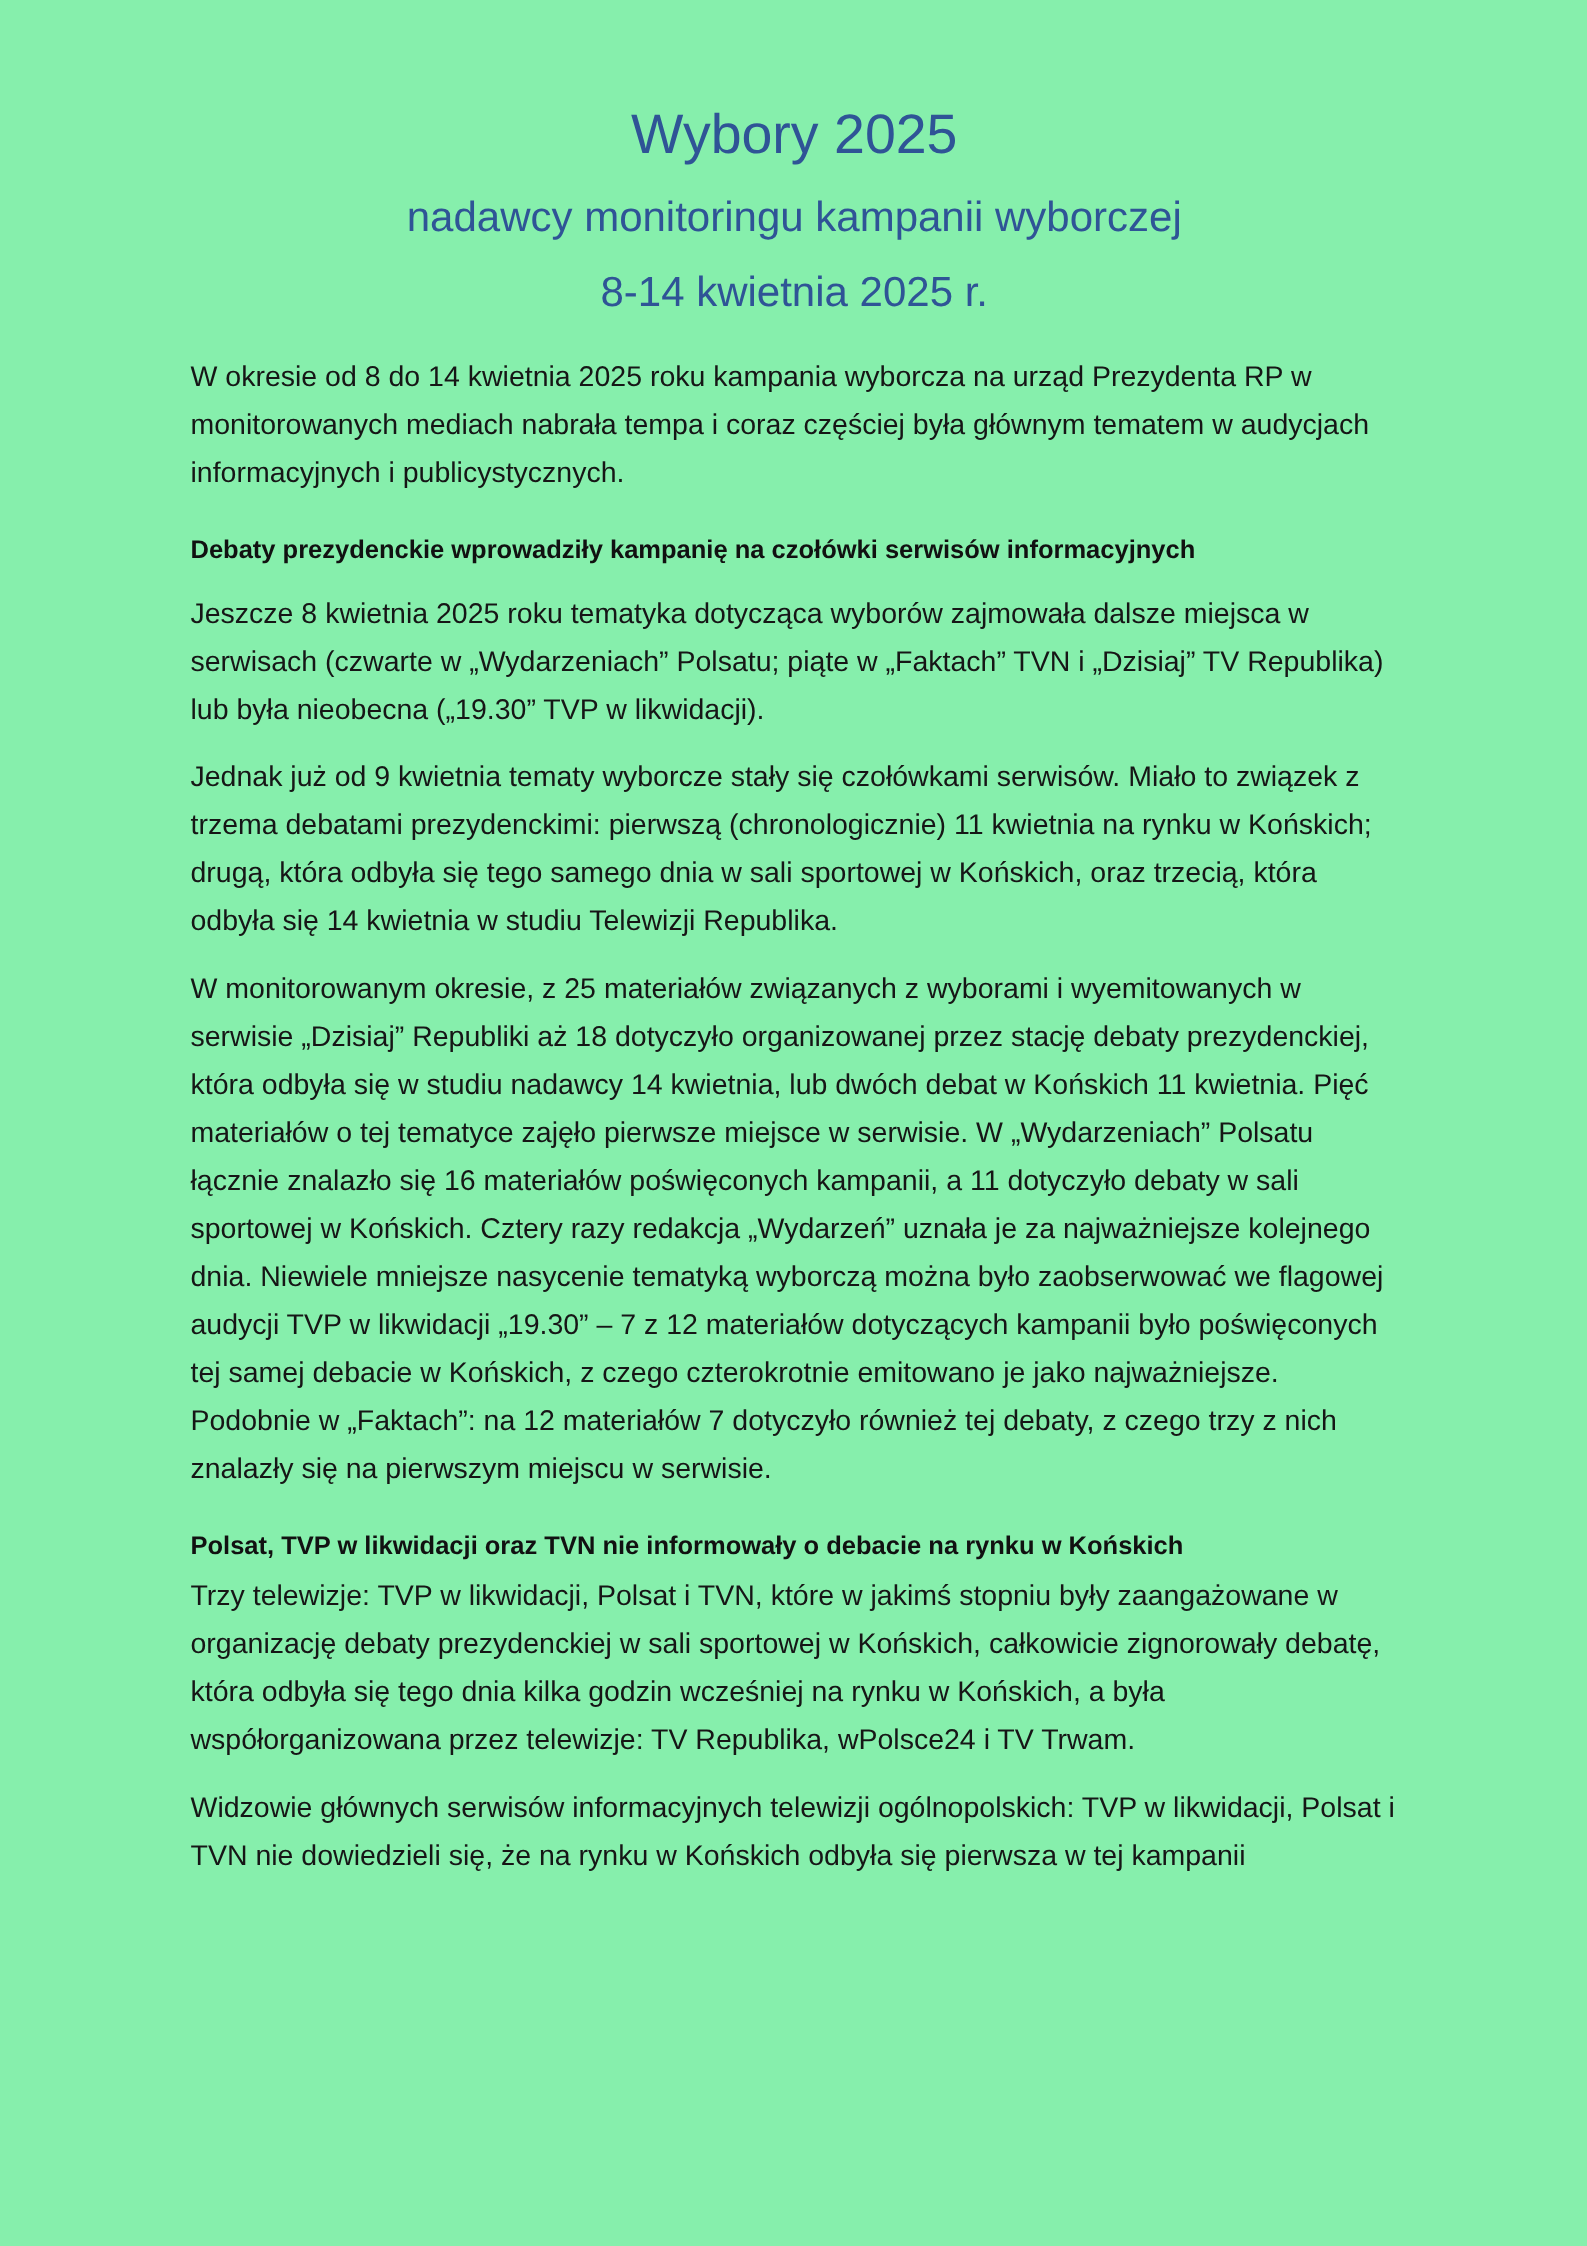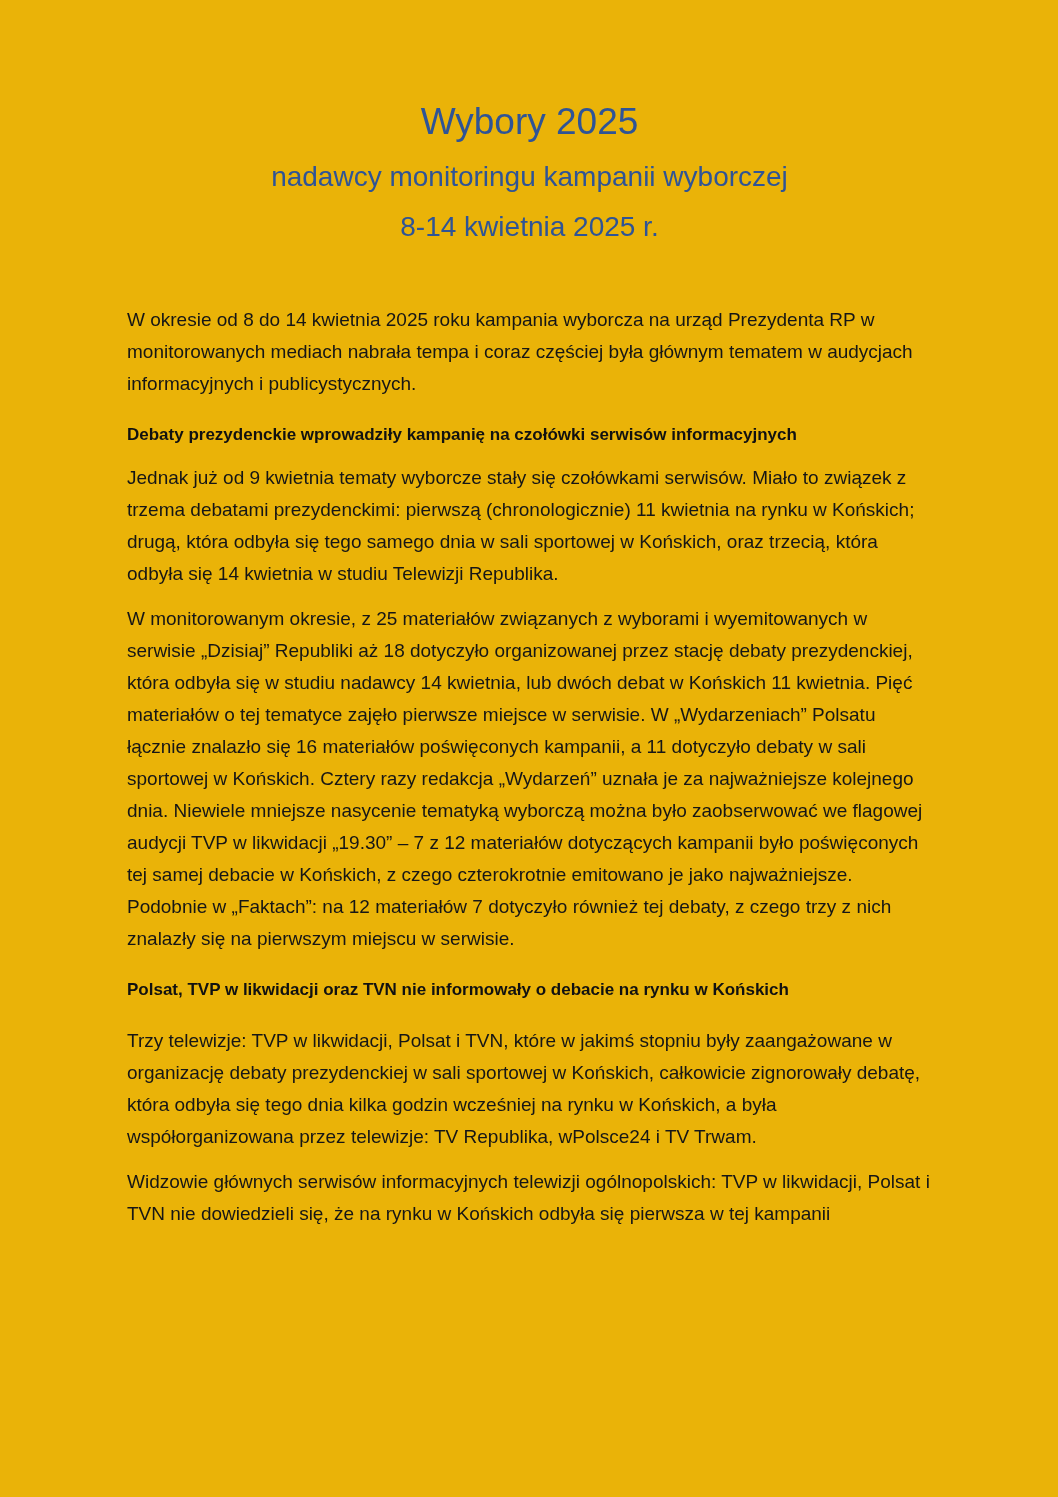"Wybory 2025" .page { background: #eab308 -> #86efac; padding: 100px 126px 0 127px -> 68px 126px 0 127px }
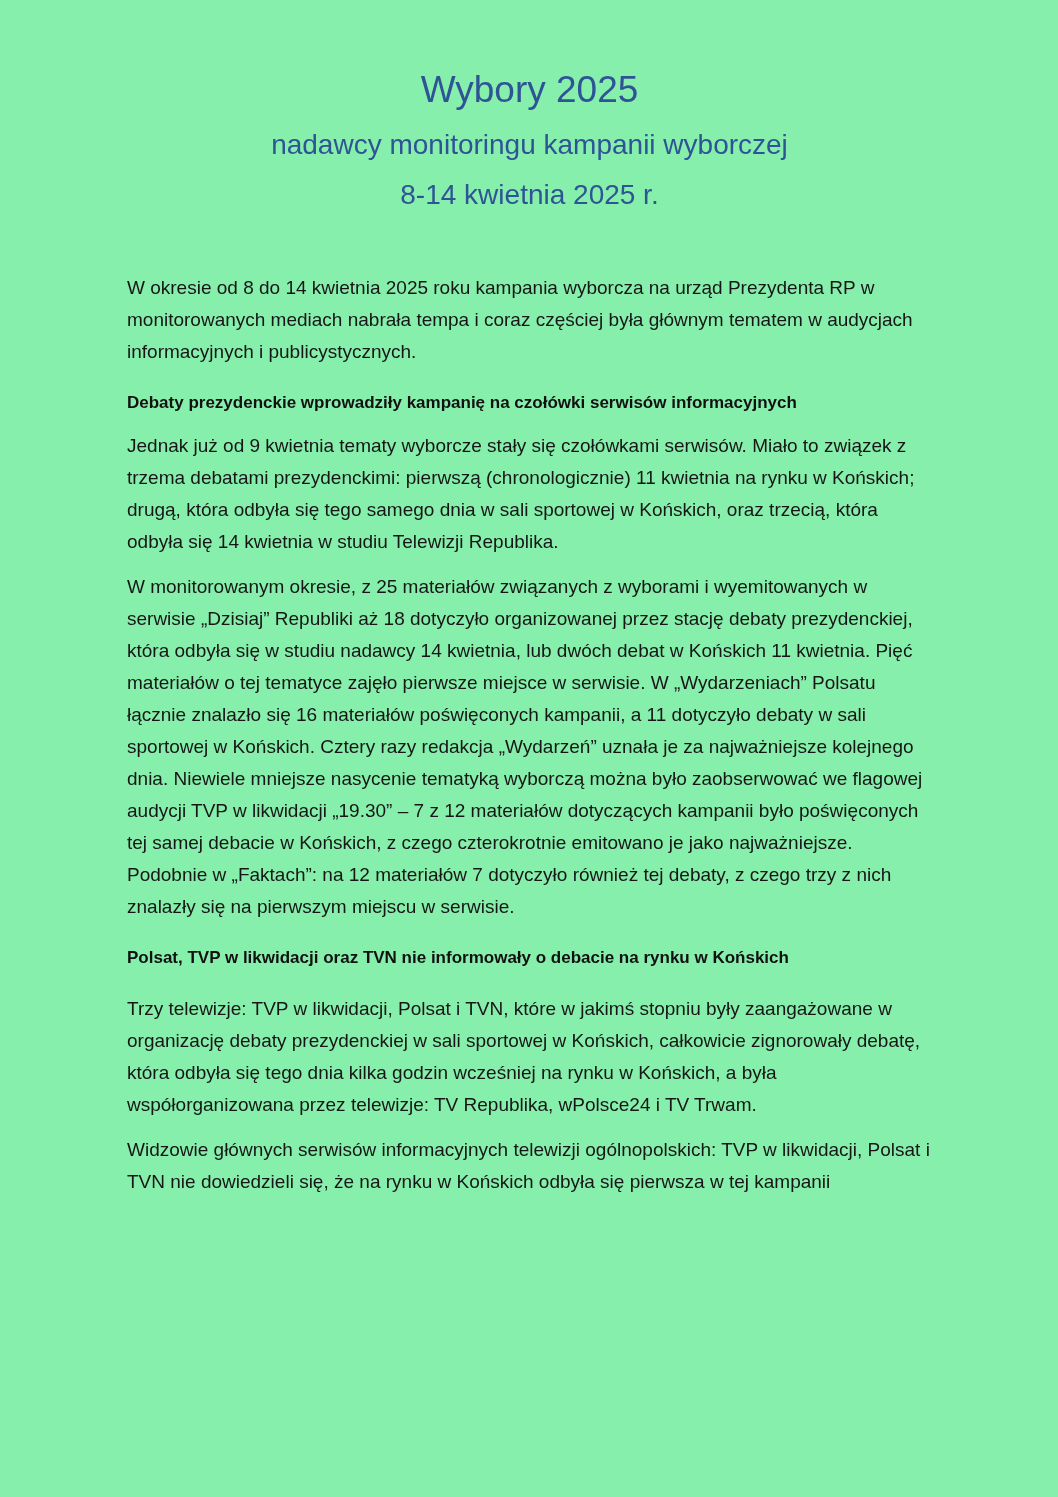"W okresie od 8 do" .first-para { margin-top: 60px -> 24px }
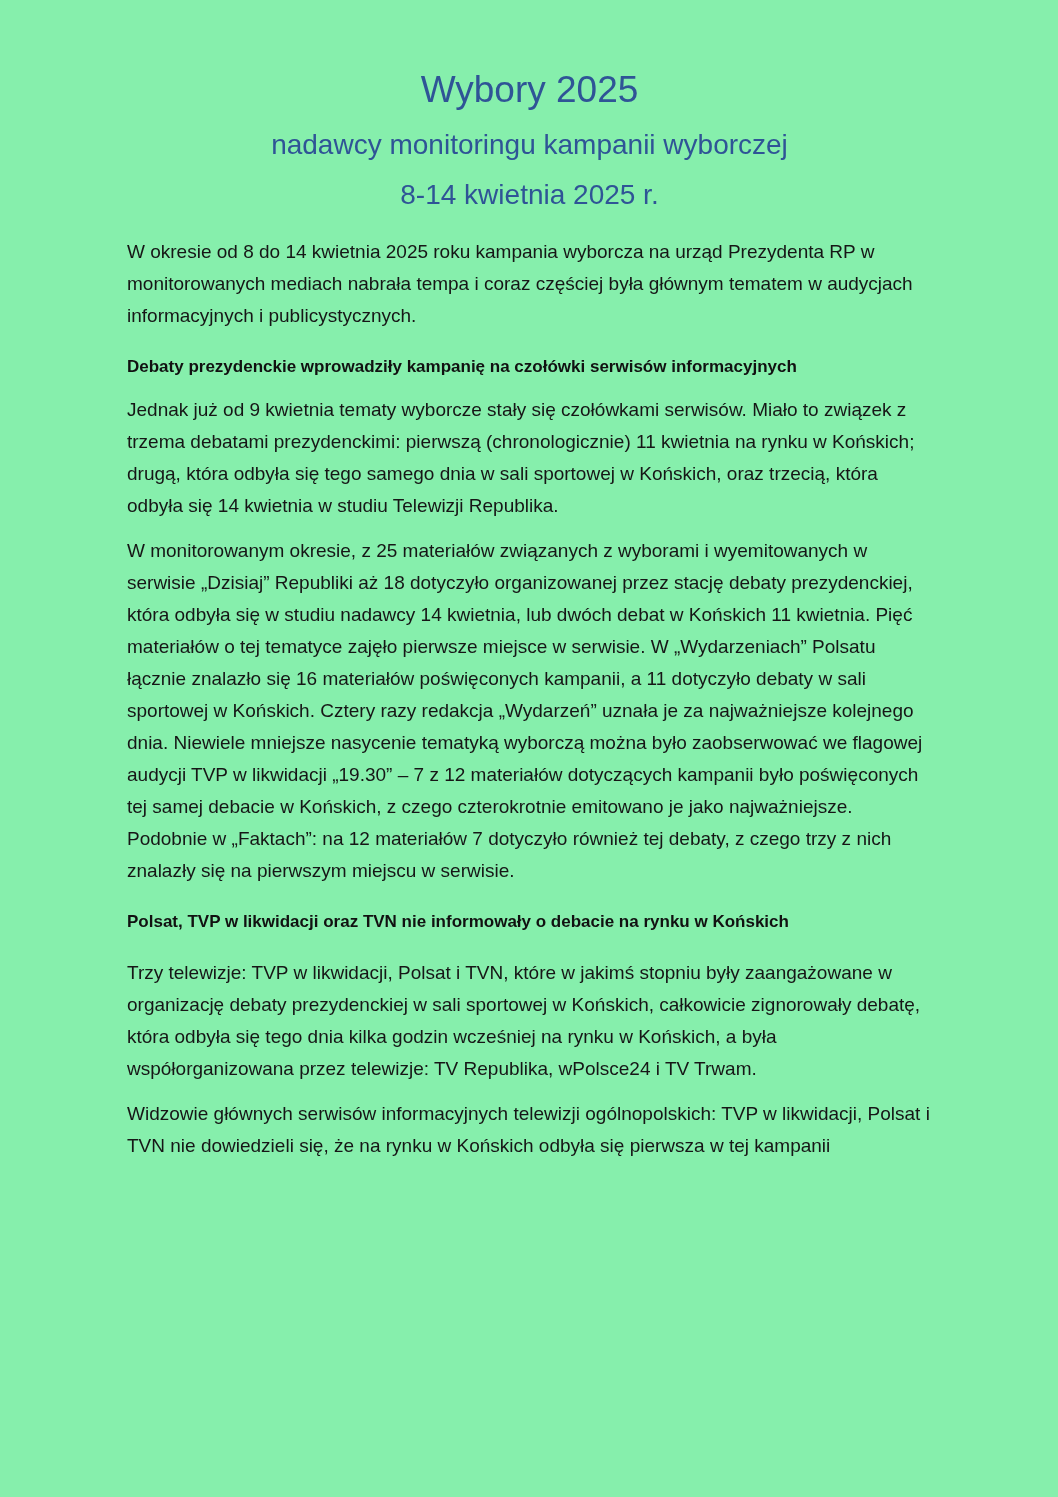"Jeszcze 8 kwietnia 2025 roku" p.body-text { html: none -> <p>Jeszcze 8 kwietnia 2025 roku tematyka dotycząca wyborów zajmowała dalsze miejsca w serwisach (czwarte w „Wydarzeniach” Polsatu; piąte w „Faktach” TVN i „Dzisiaj” TV Republika) lub była nieobecna („19.30” TVP w likwidacji).</p> }
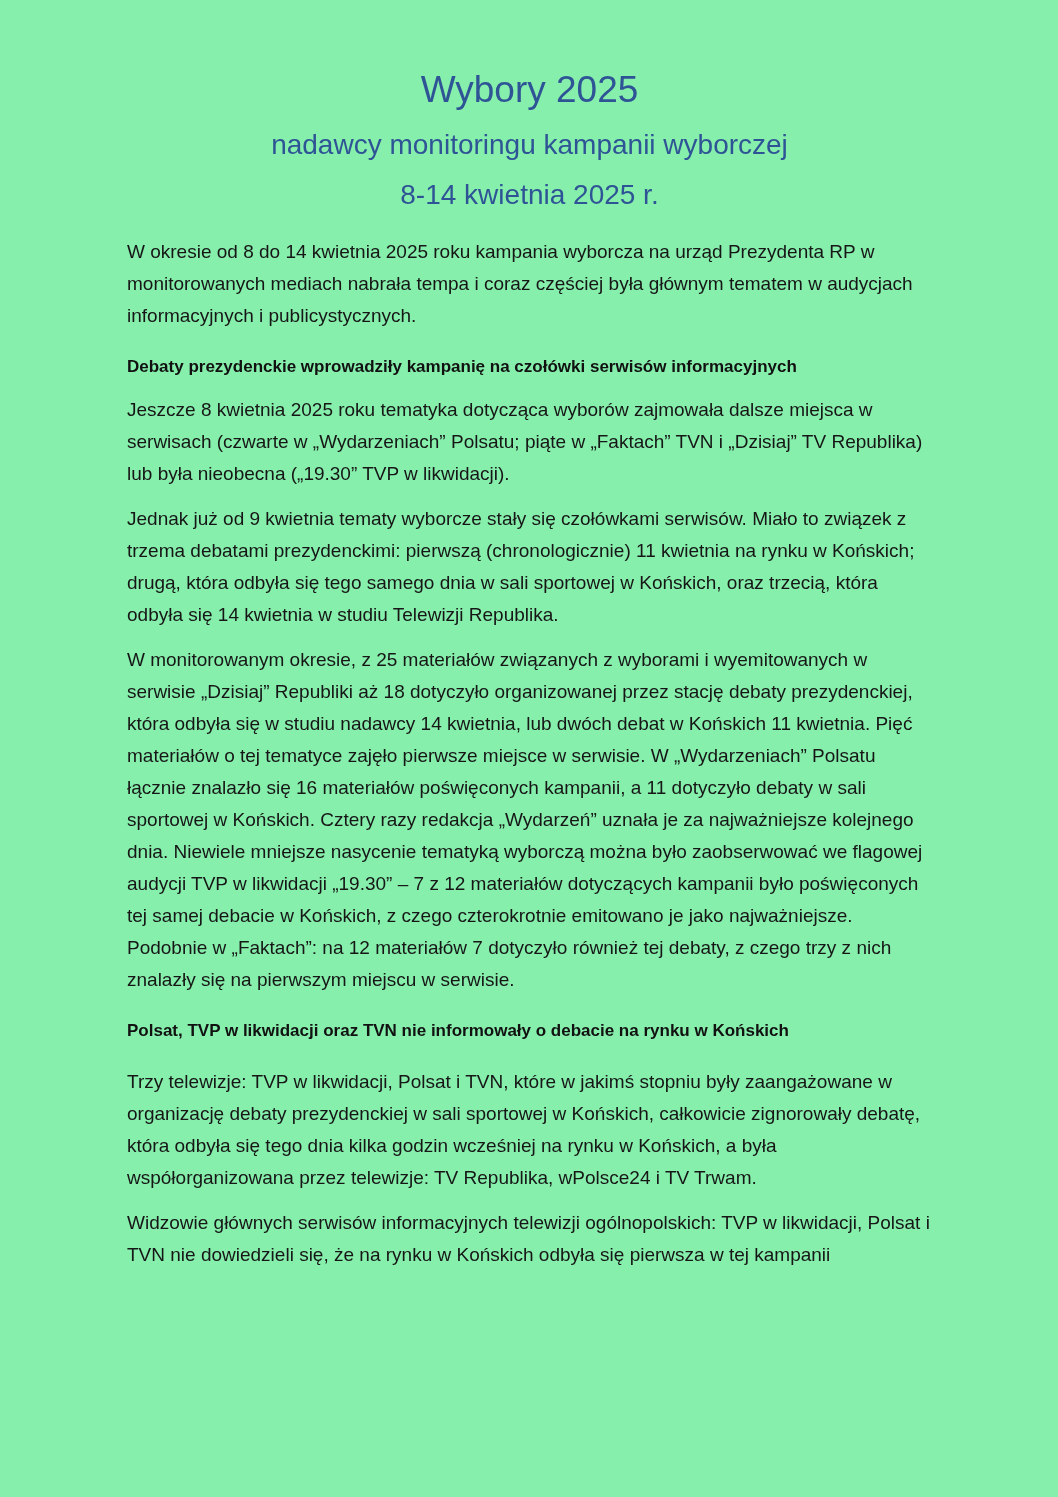"Polsat, TVP w likwidacji oraz" .section-heading.tight-after { margin-bottom: 18px -> 1px }
